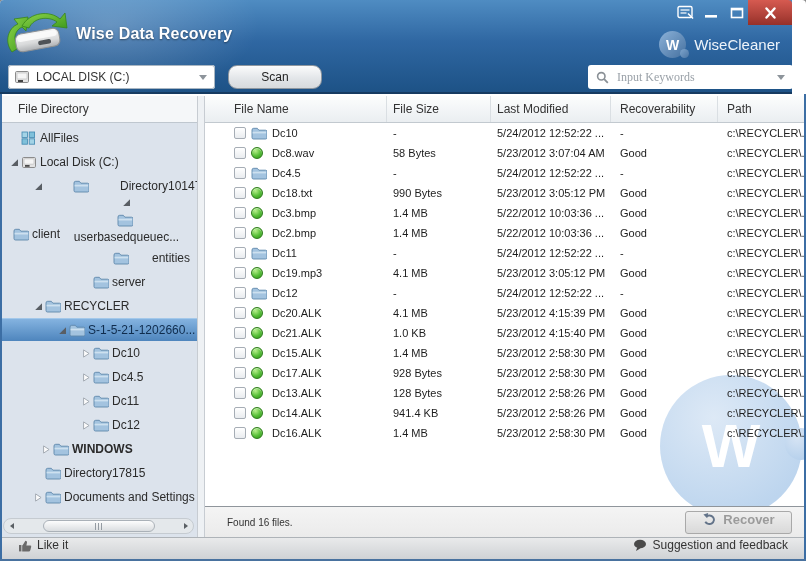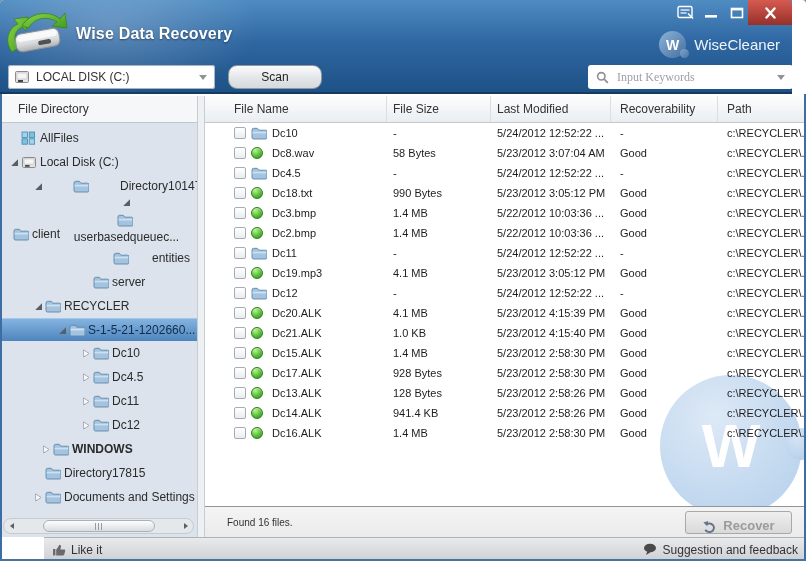"Recover" .recover-button { align-items: flex-end -> flex-start }
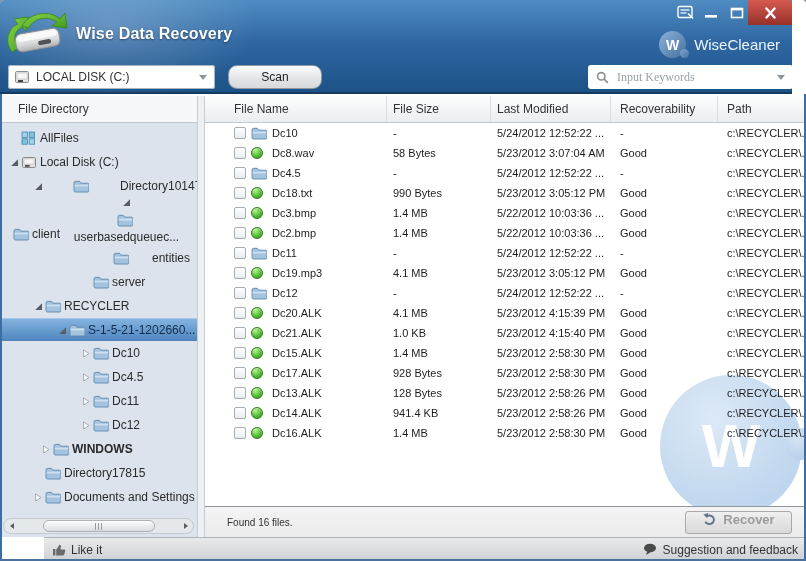"Like it" .footer { align-items: center -> flex-start; margin-left: 44px -> none; padding: 0 8px -> 0 18px }
